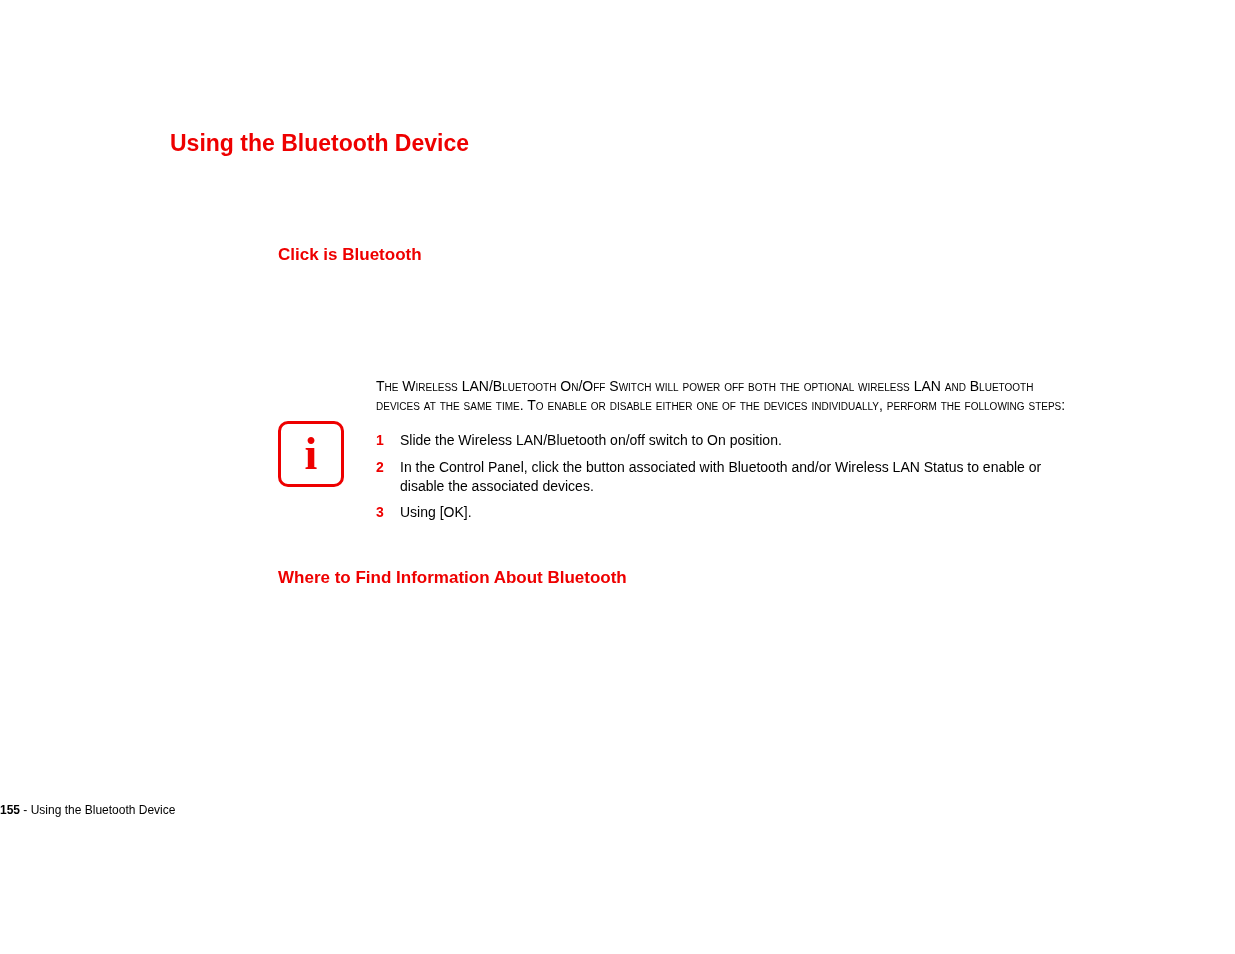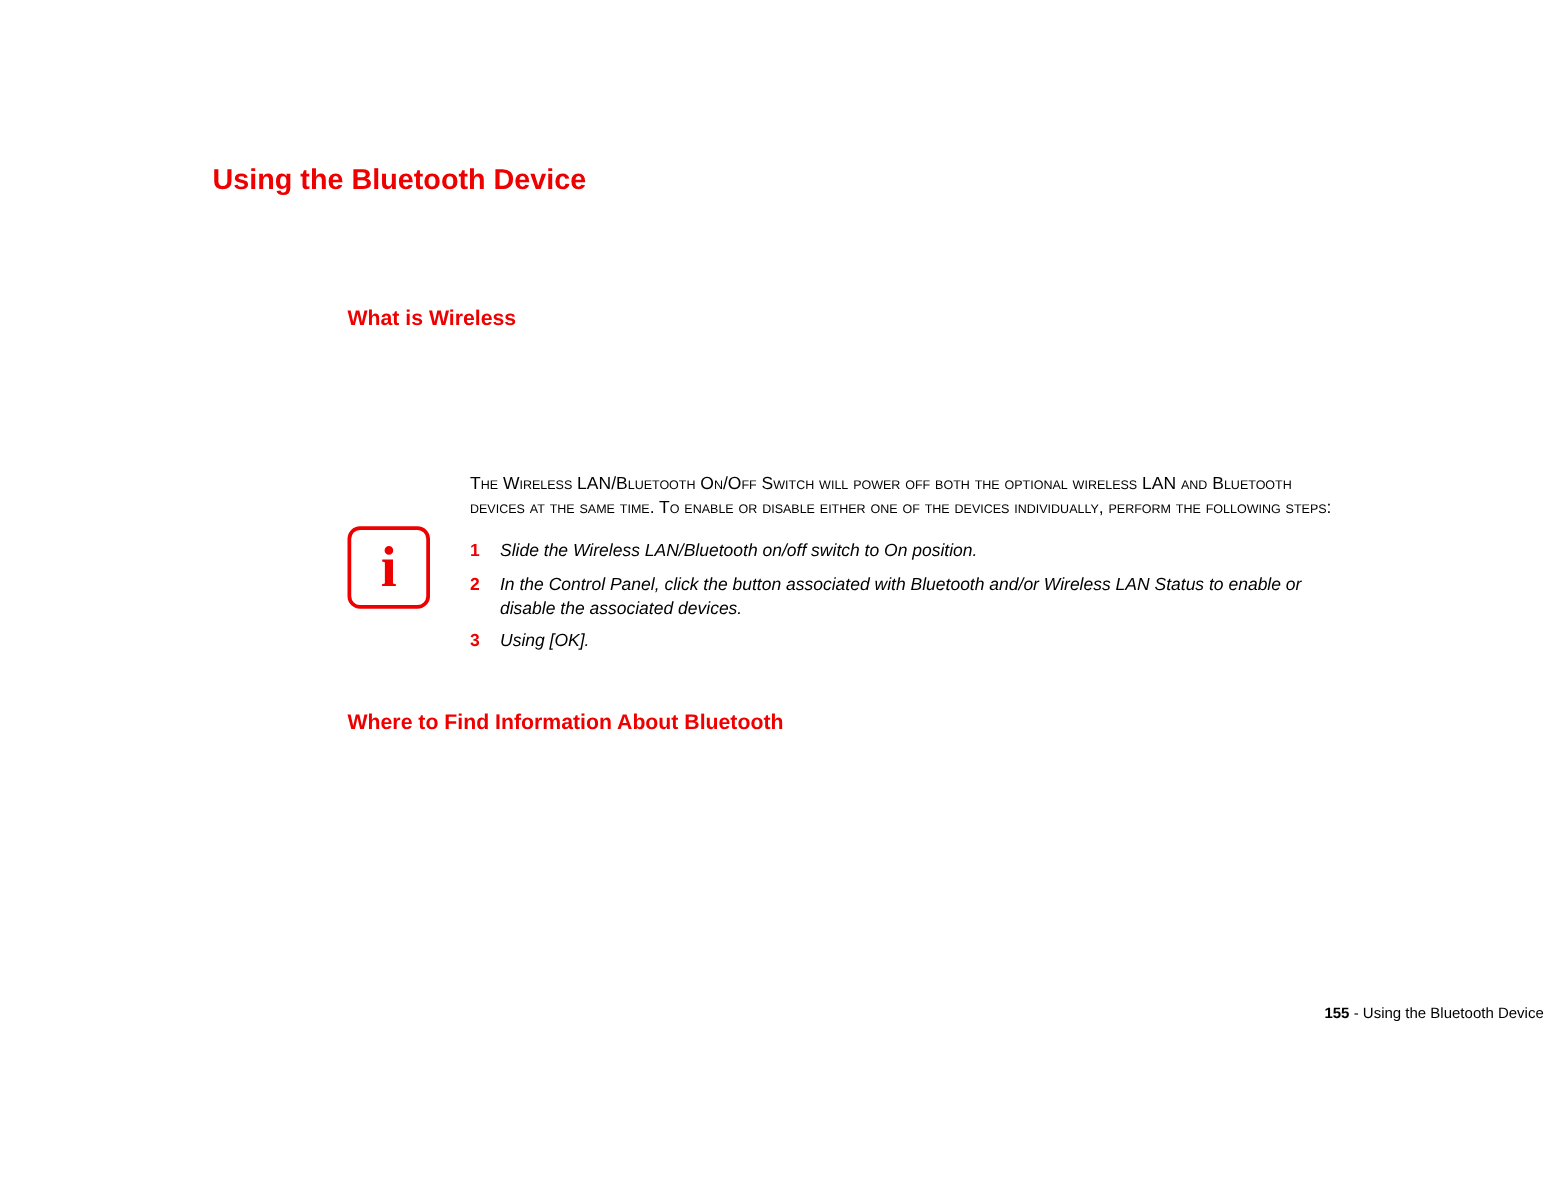"What is Wireless" h2.sub-heading { text: What is Wireless -> Click is Bluetooth }
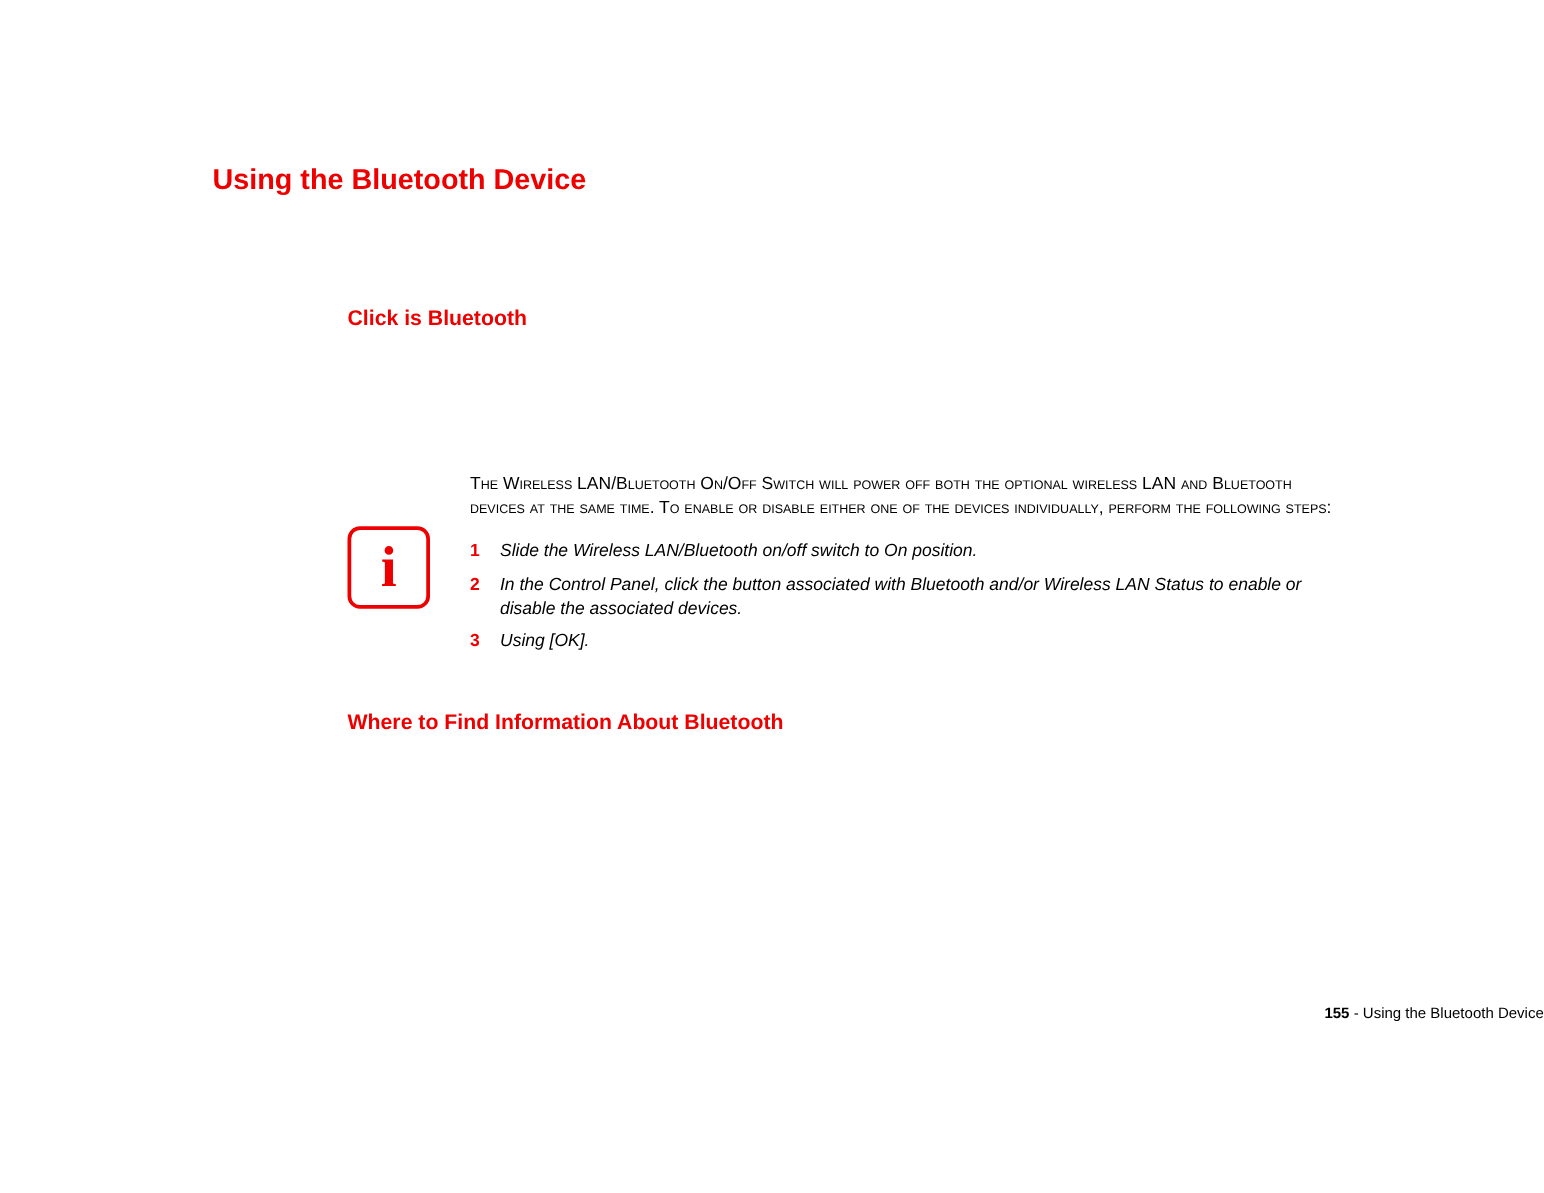"Slide the Wireless LAN/Bluetooth on/off" .step-text { font-style: italic -> none }
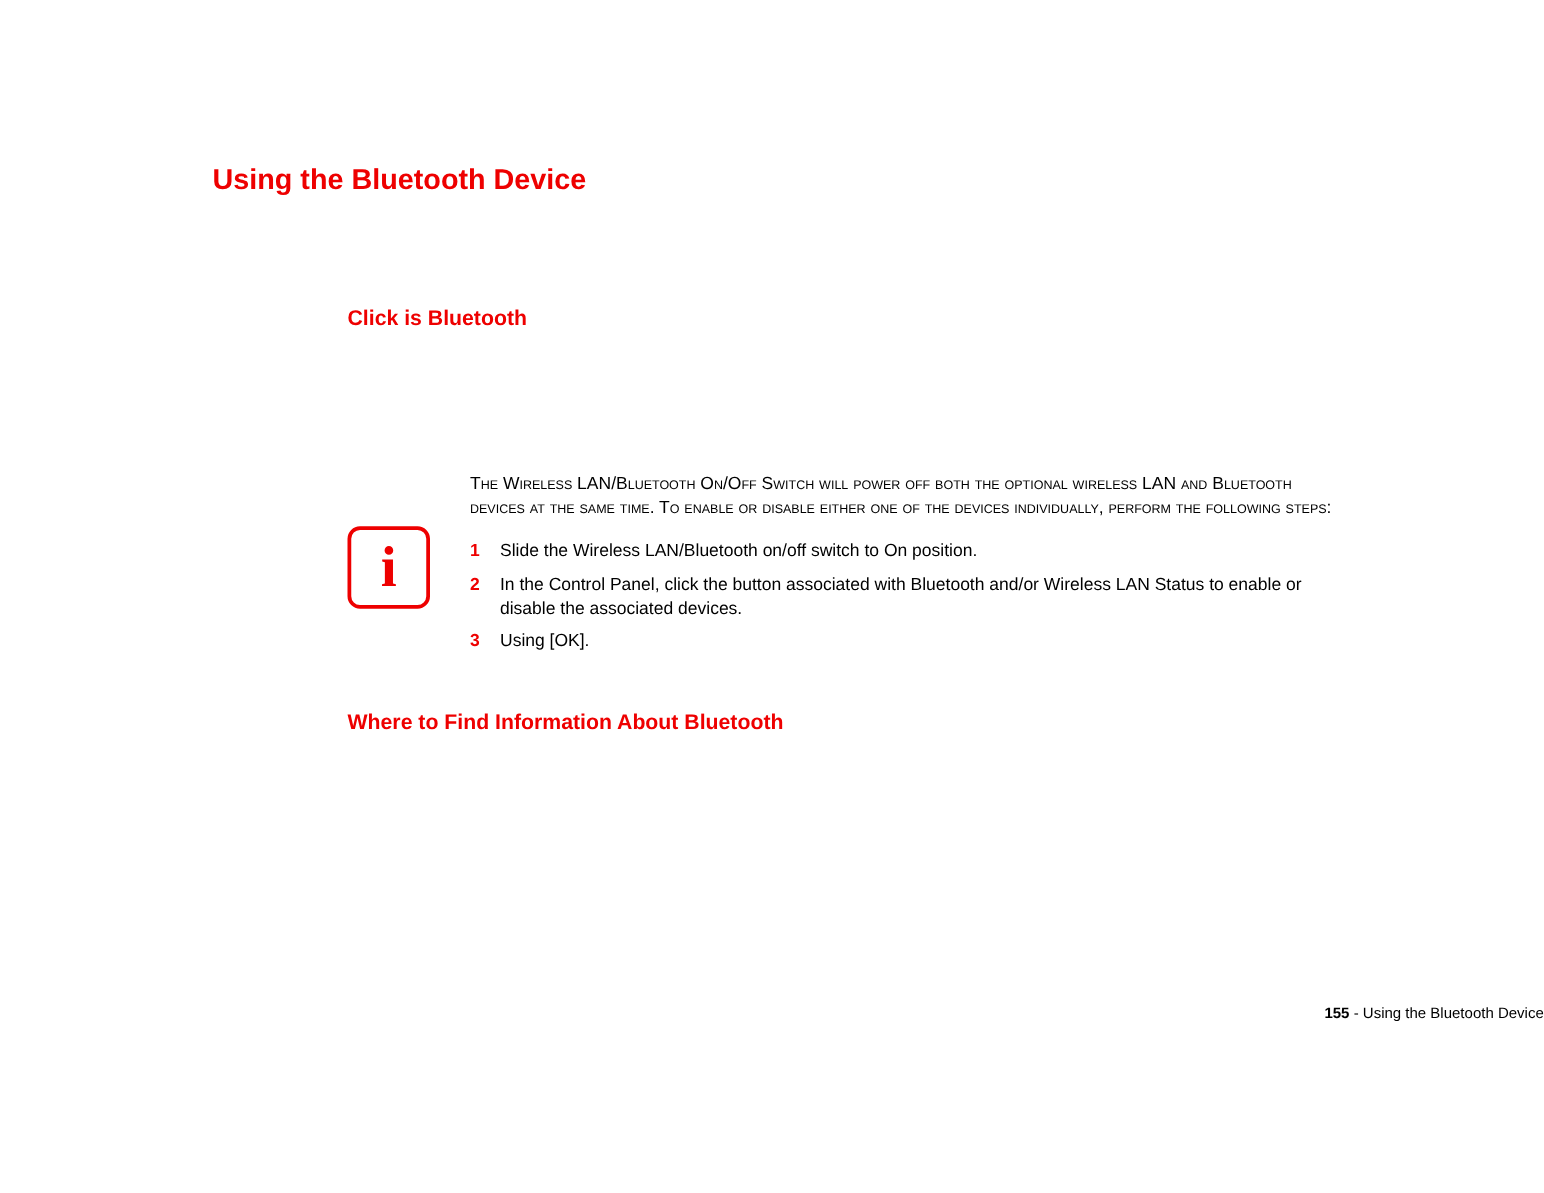"155 - Using the Bluetooth" .footer { text-align: right -> left }
